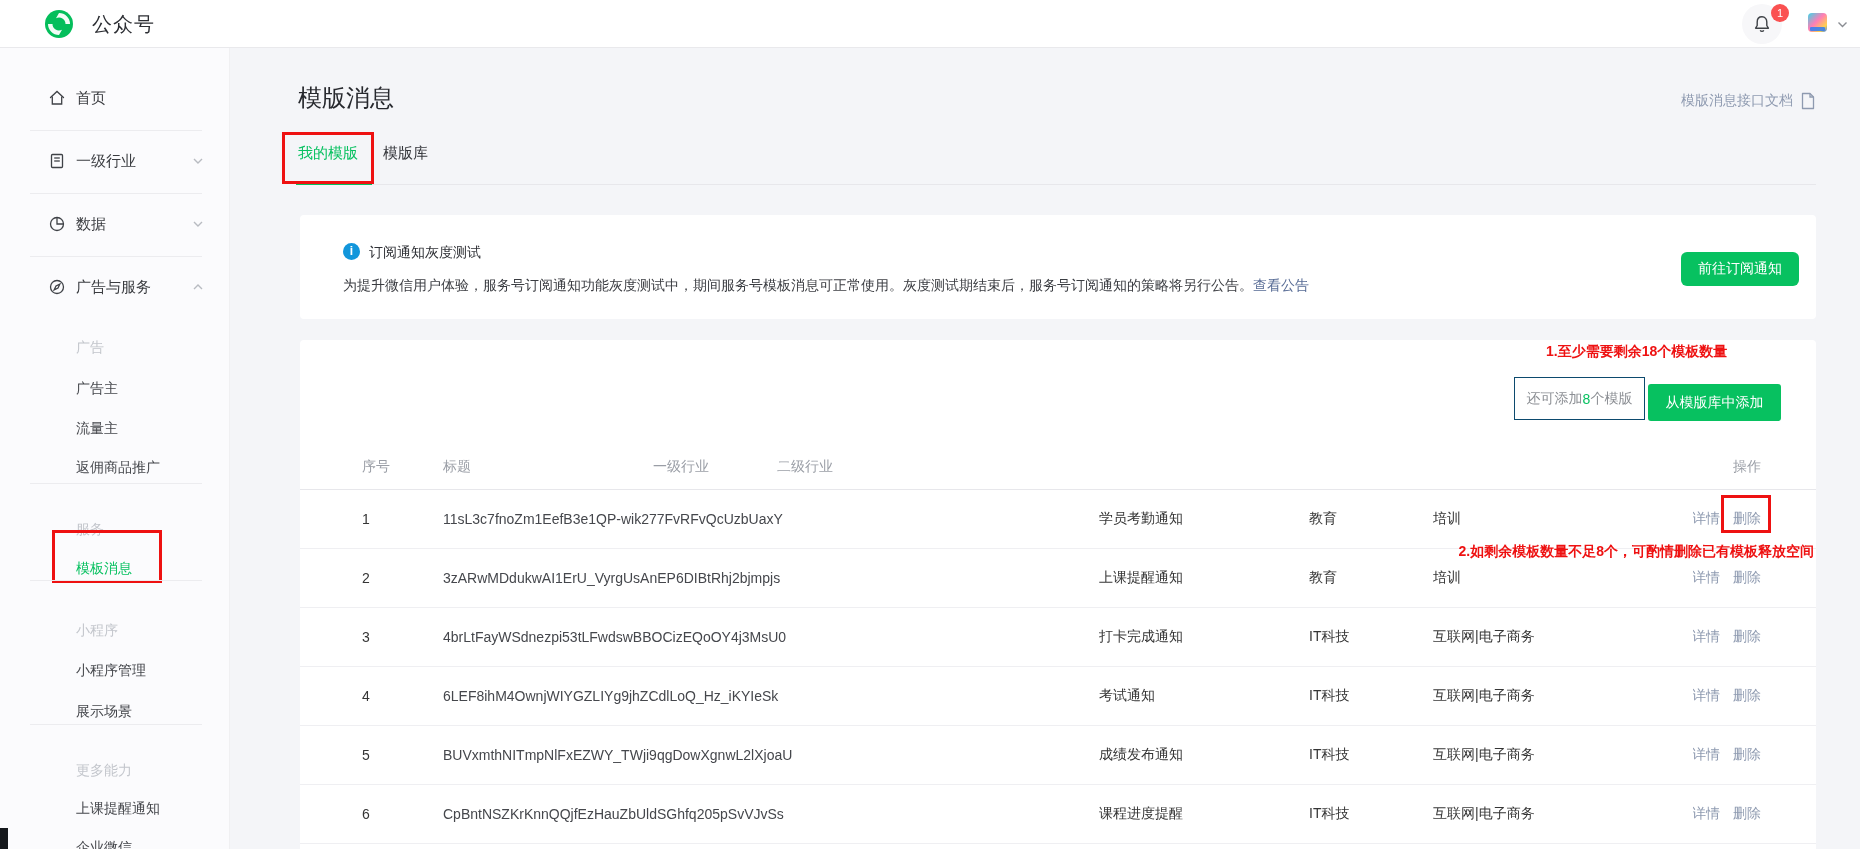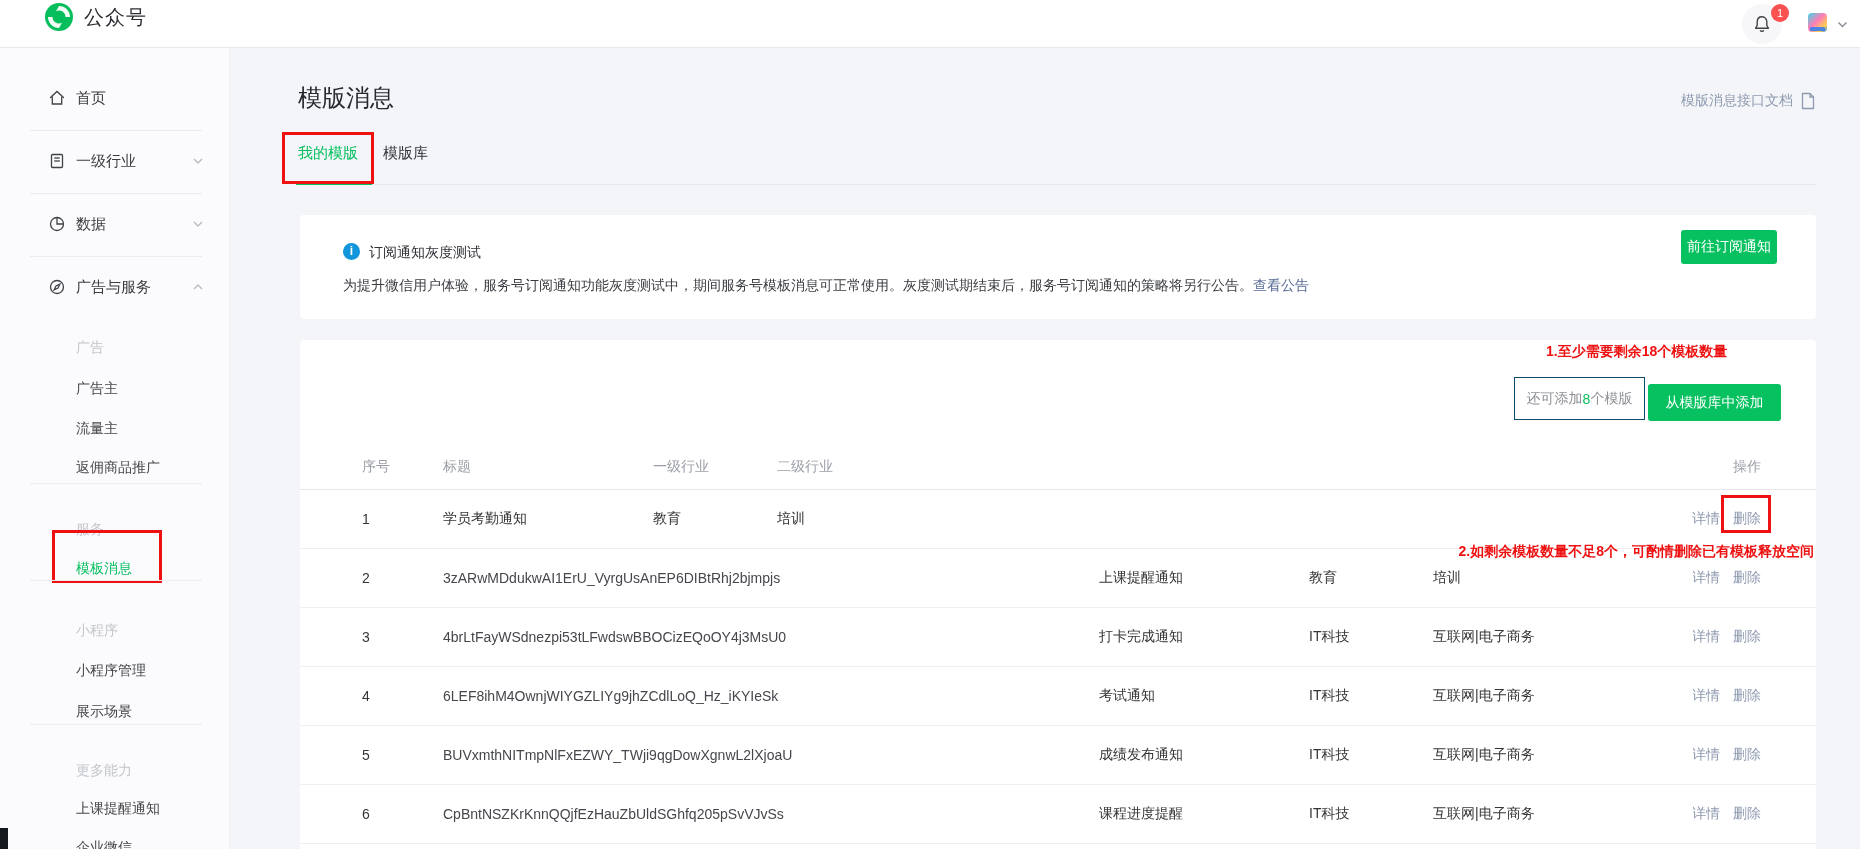"公众号" .brand { gap: 10px -> 18px; top: 2px -> 9px }
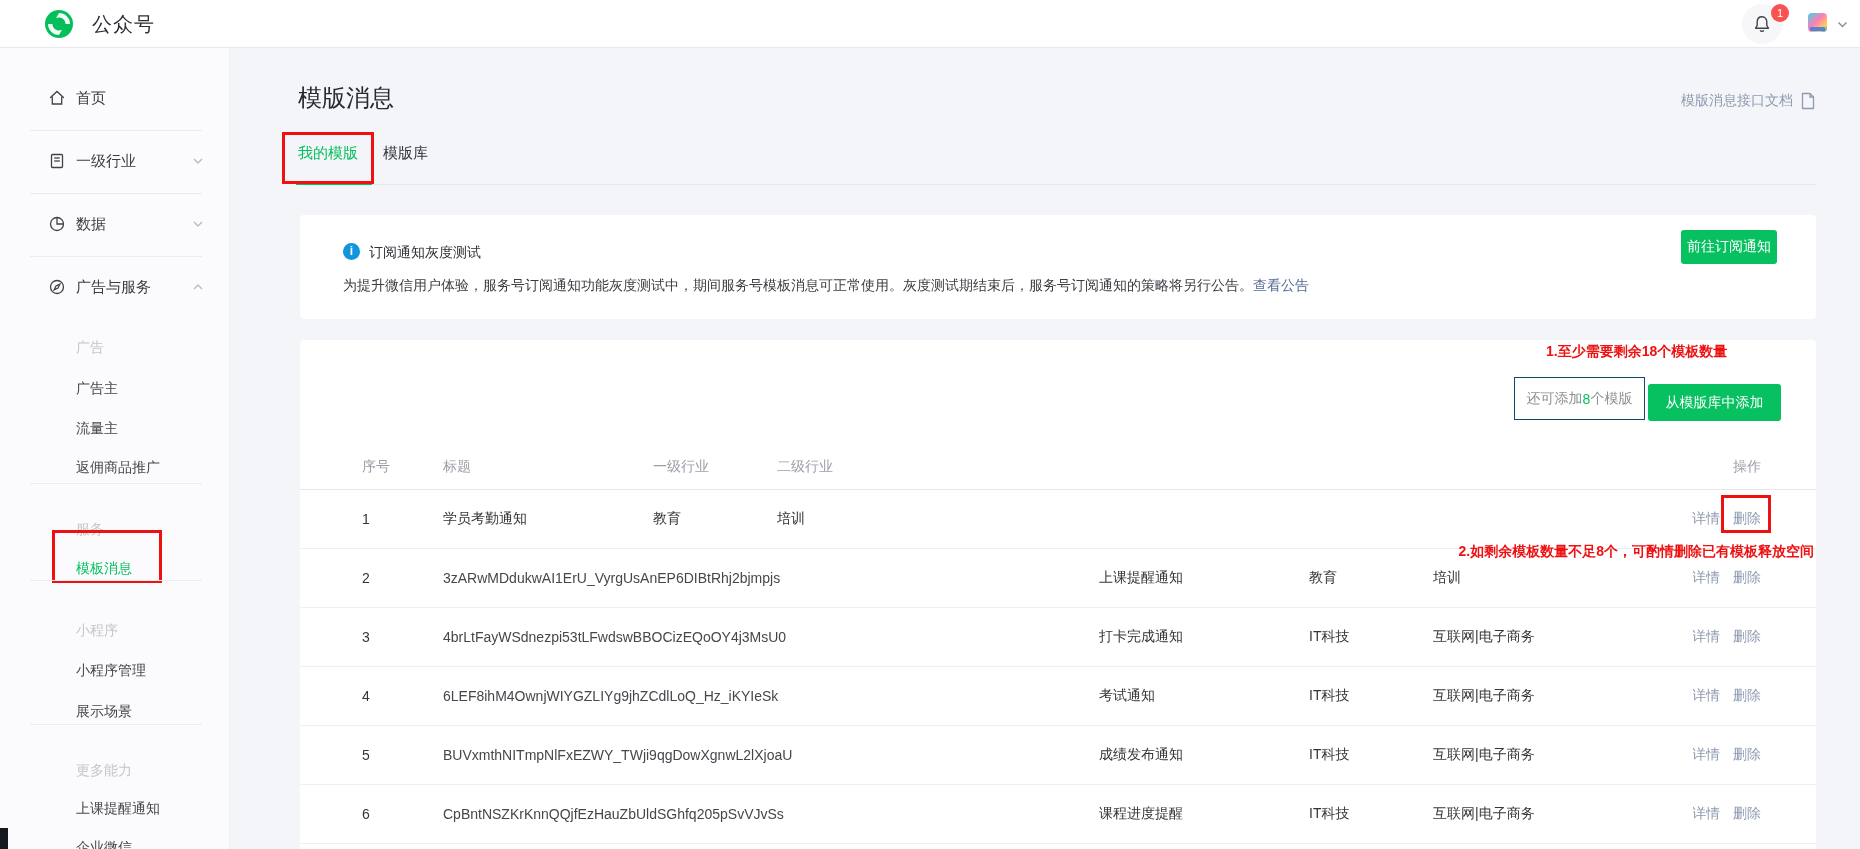"前往订阅通知" .btn-go { border-radius: none -> 6px; top: 15px -> 37px; width: 96px -> 118px }
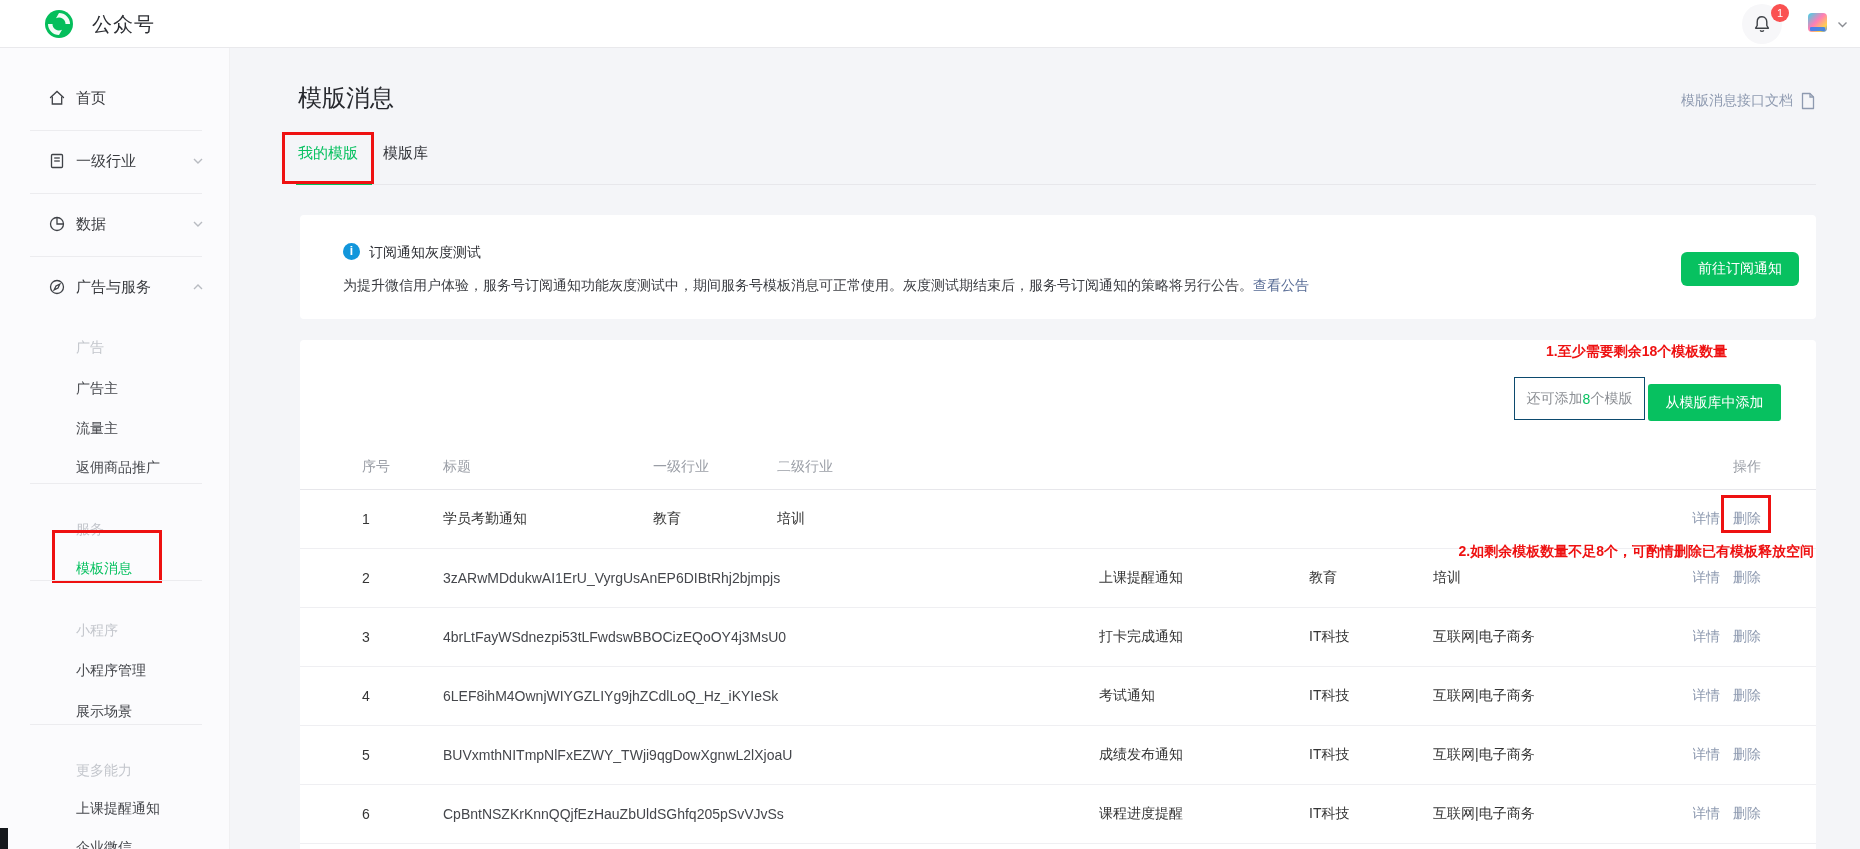"11sL3c7fnoZm1EefB3e1QP-wik277FvRFvQcUzbU" div.c { html: none -> <div>11sL3c7fnoZm1EefB3e1QP-wik277FvRFvQcUzbUaxY</div> }
